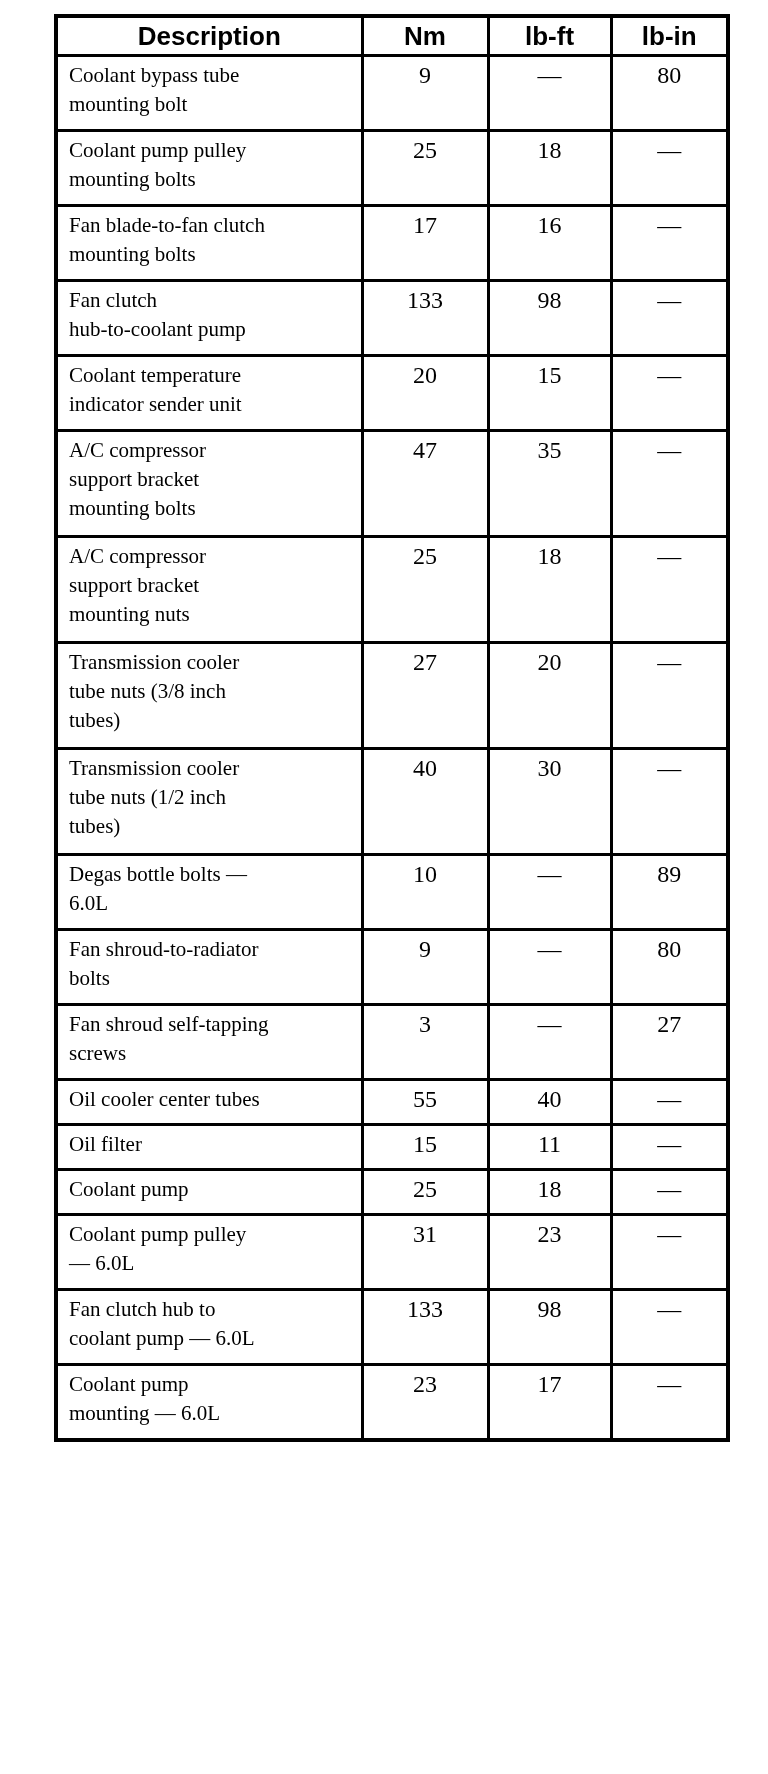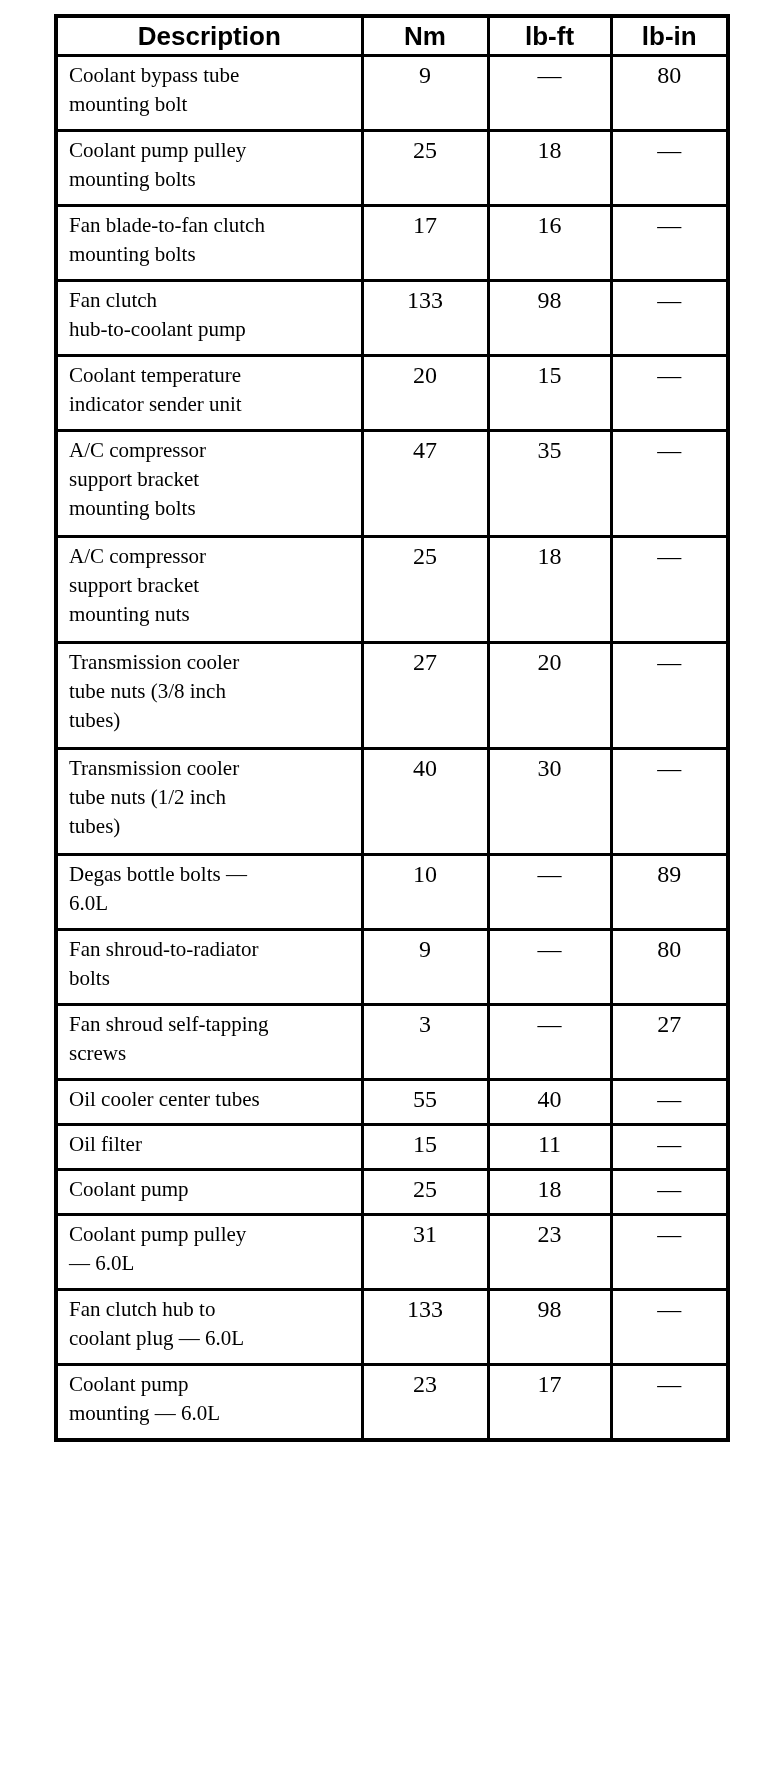"Fan clutch hub to" td.desc { text: plug -> pump }
